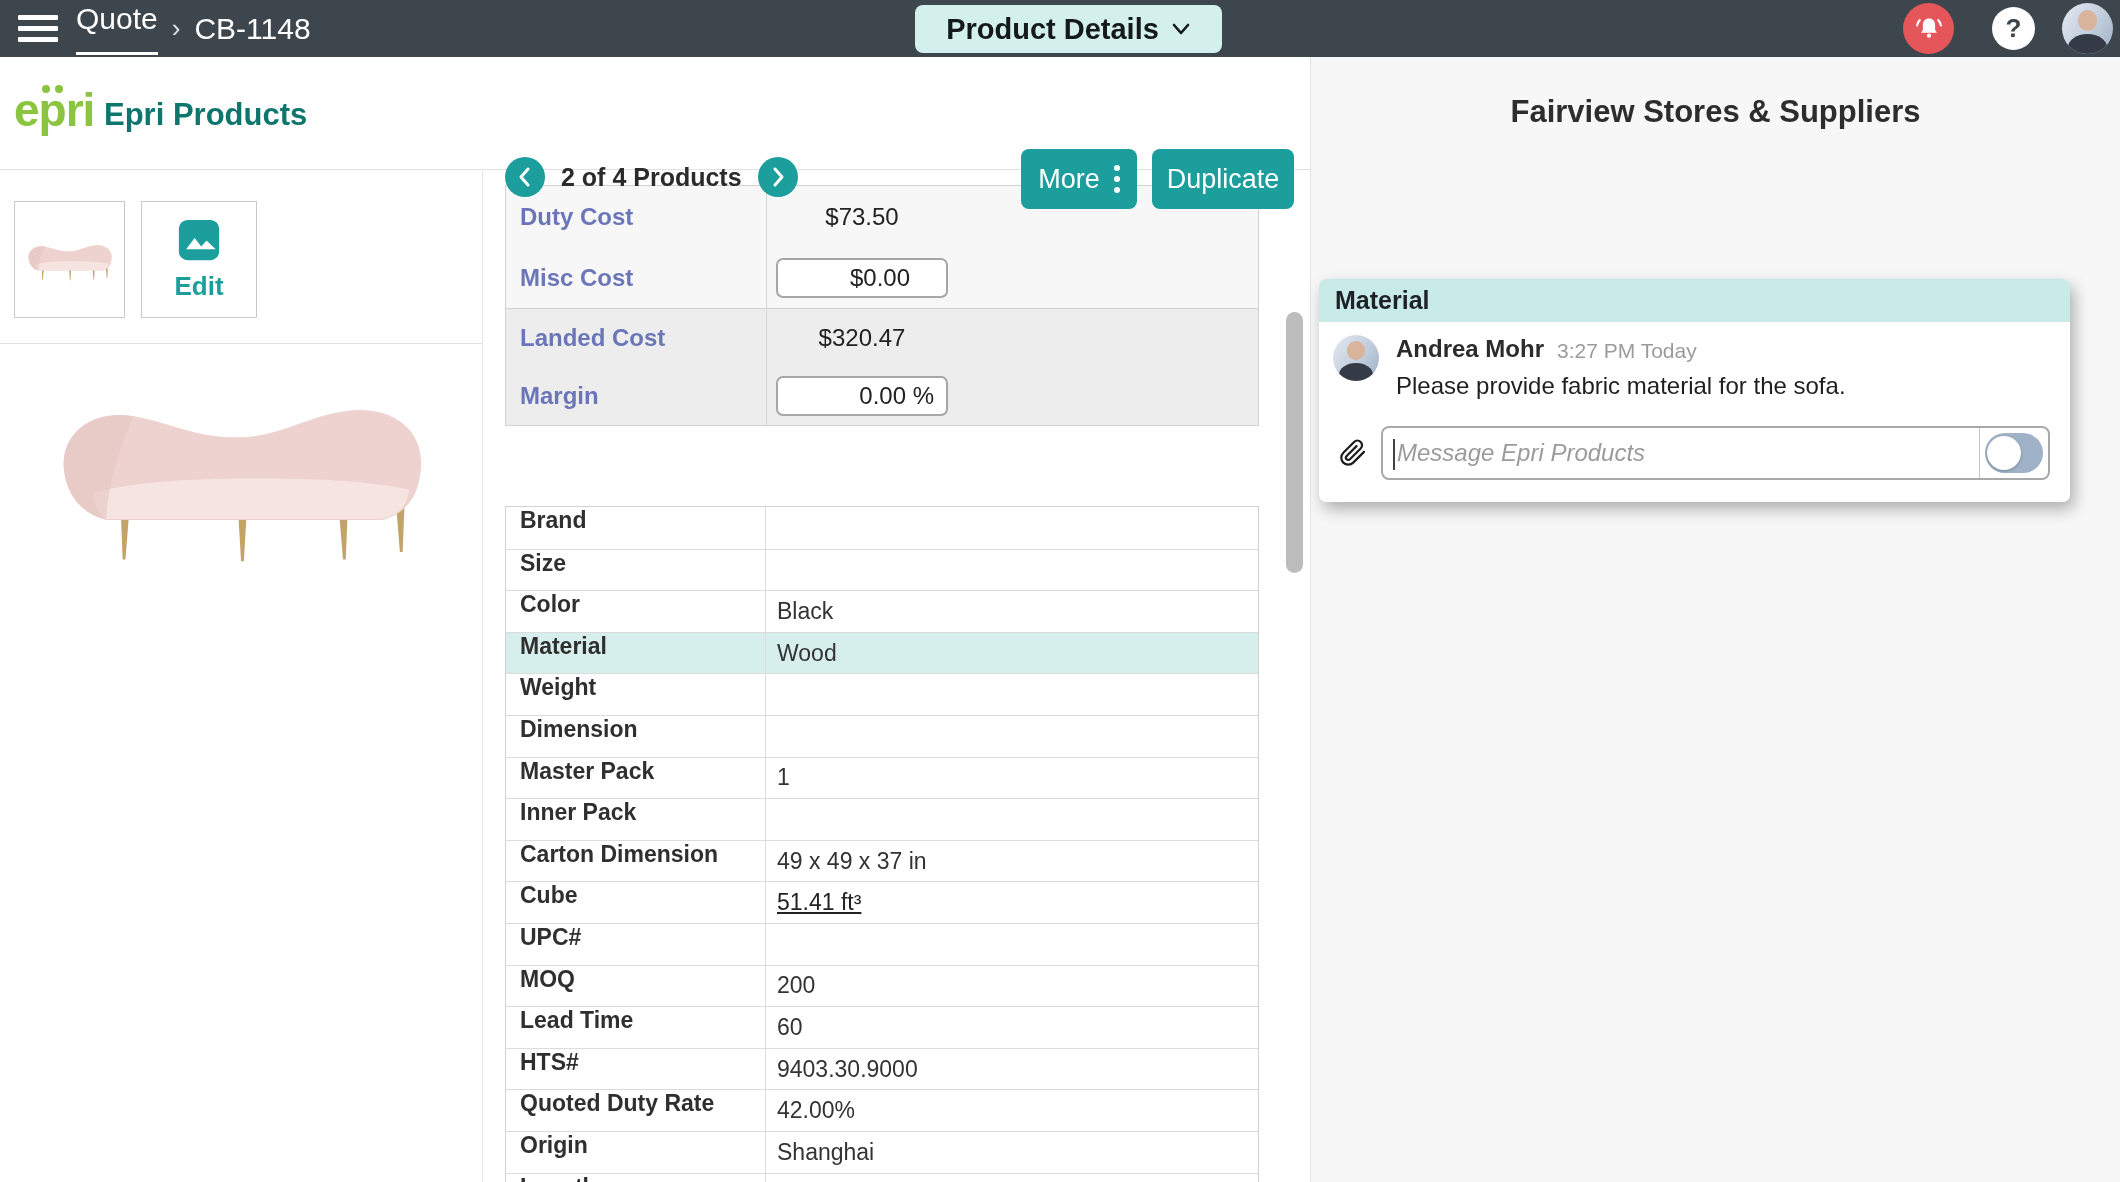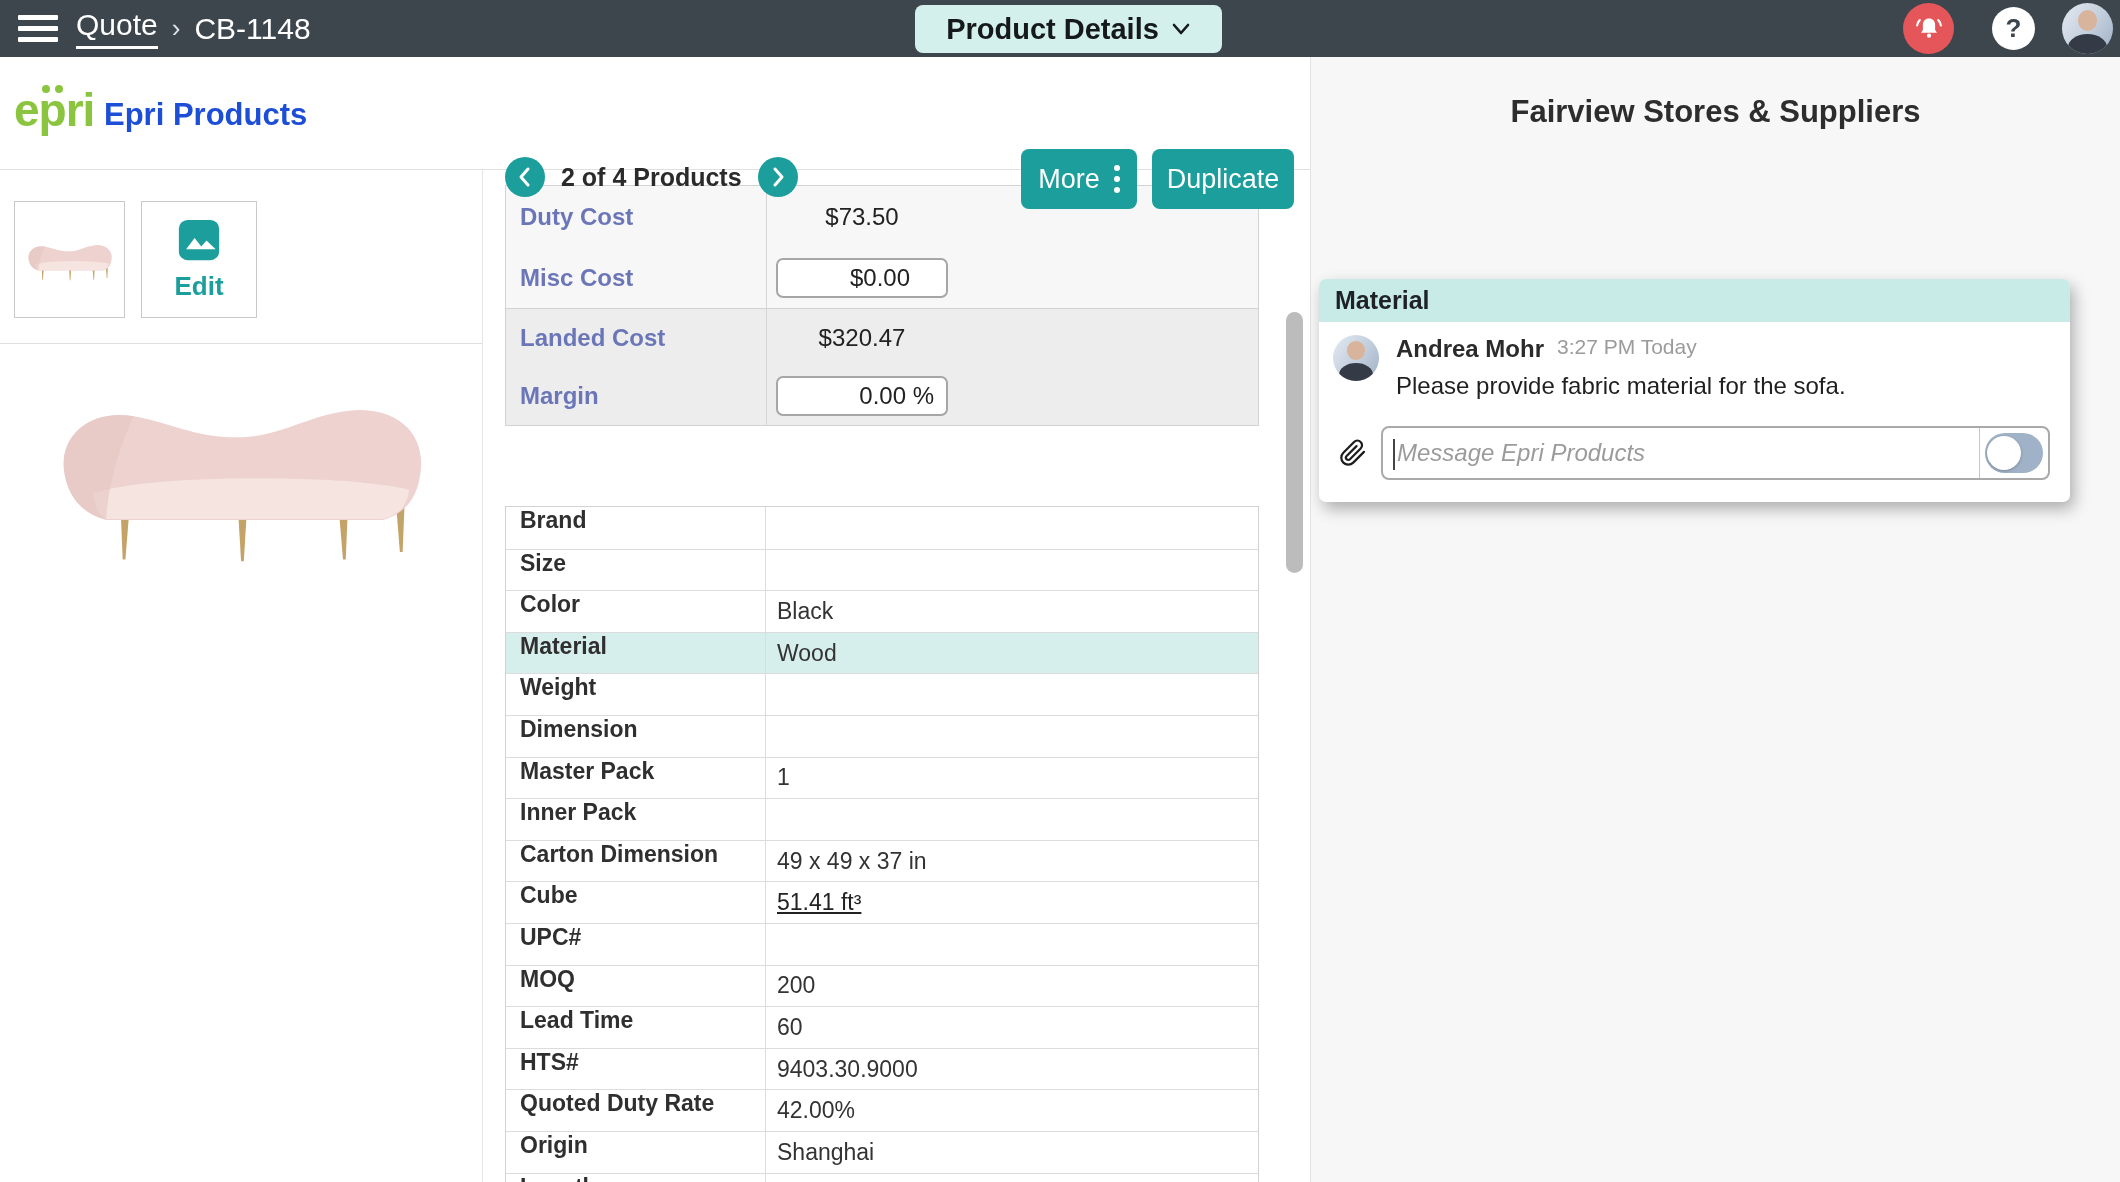"Quote" .crumb-root { padding-bottom: 4px -> 16px }
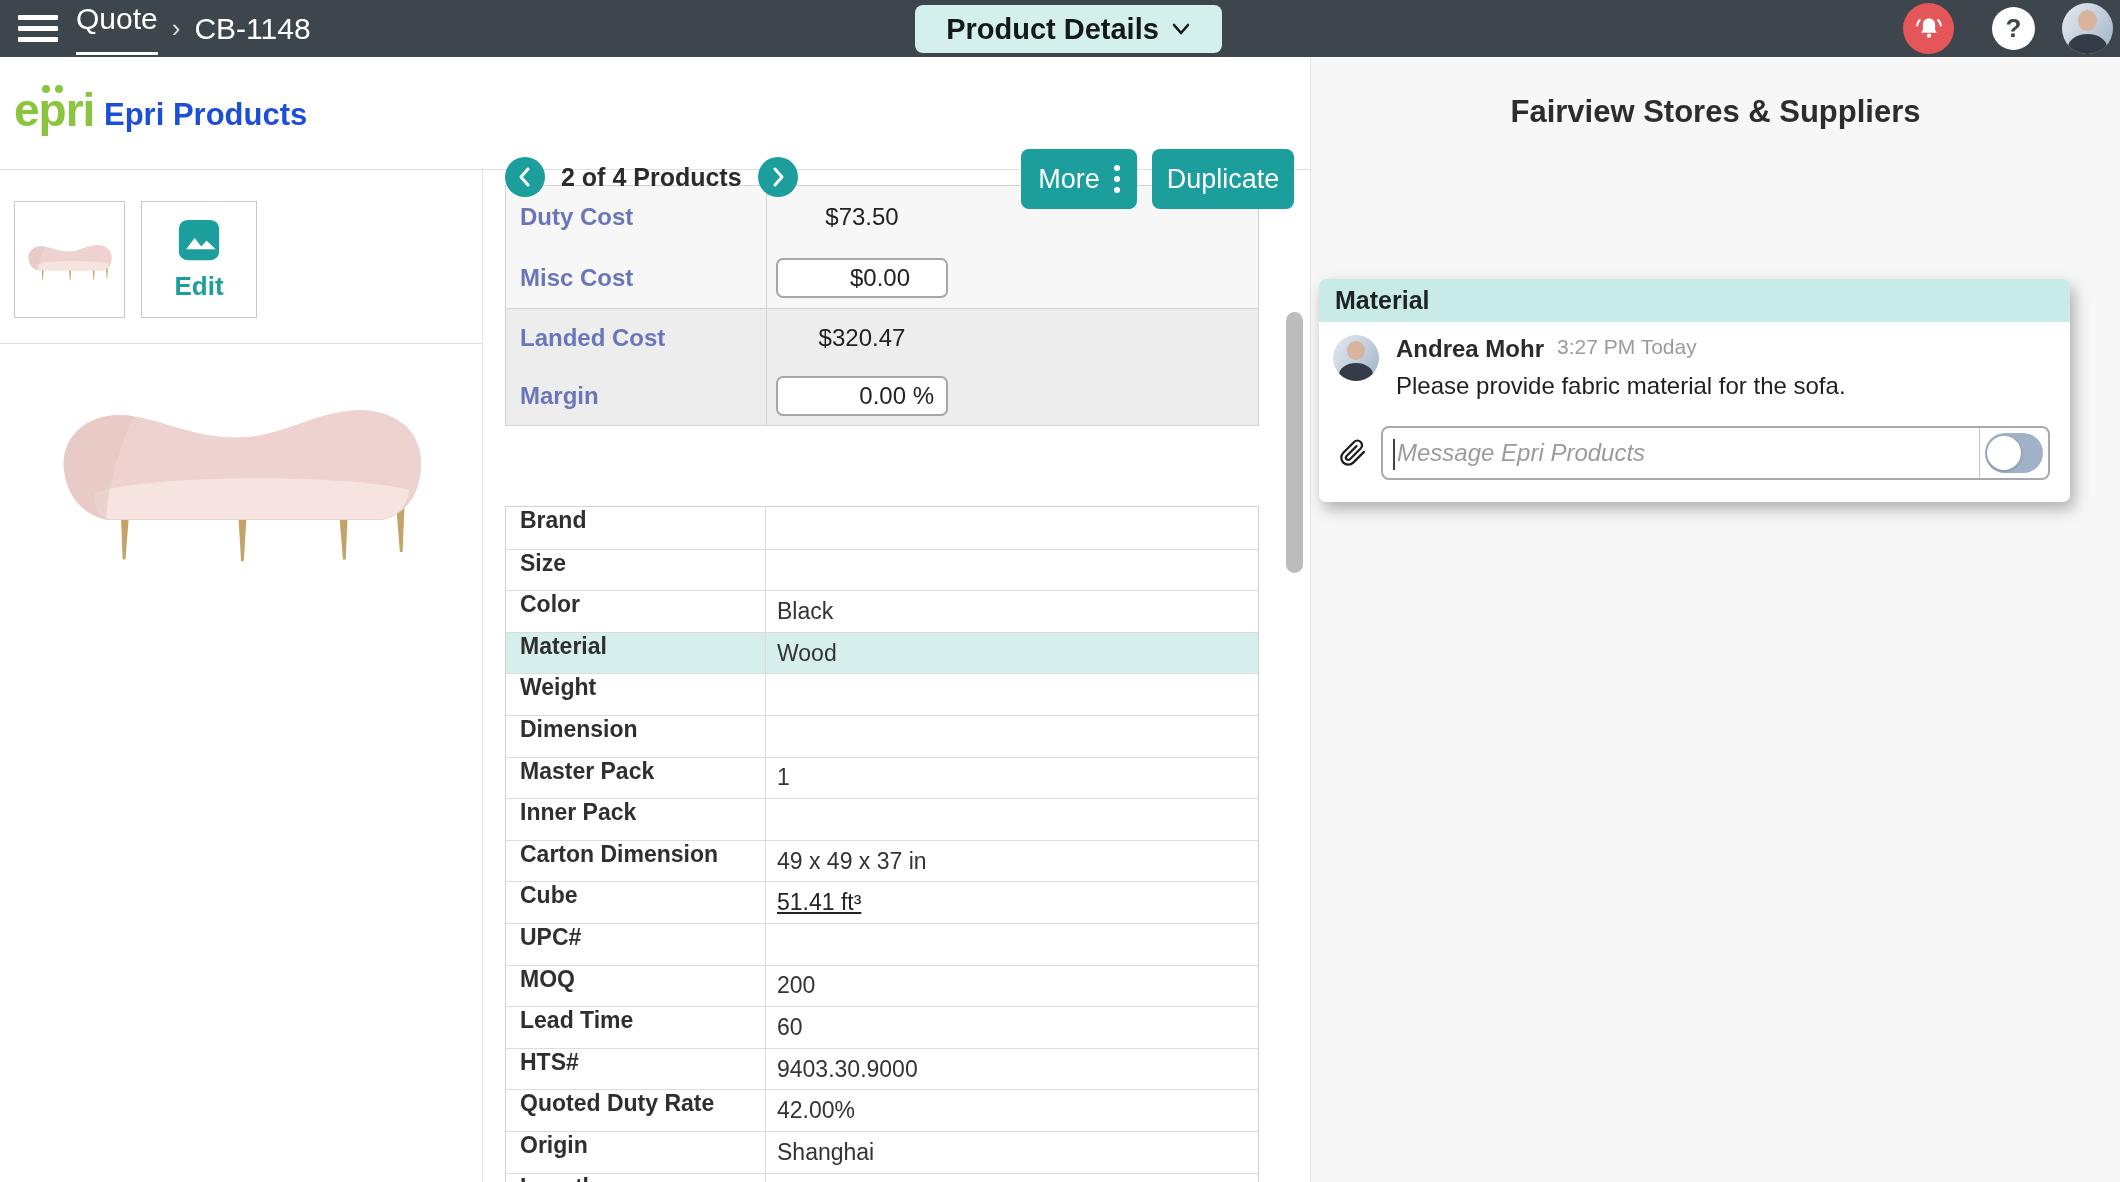"Epri Products" .app-title { color: #1d4ed8 -> #0f766e }
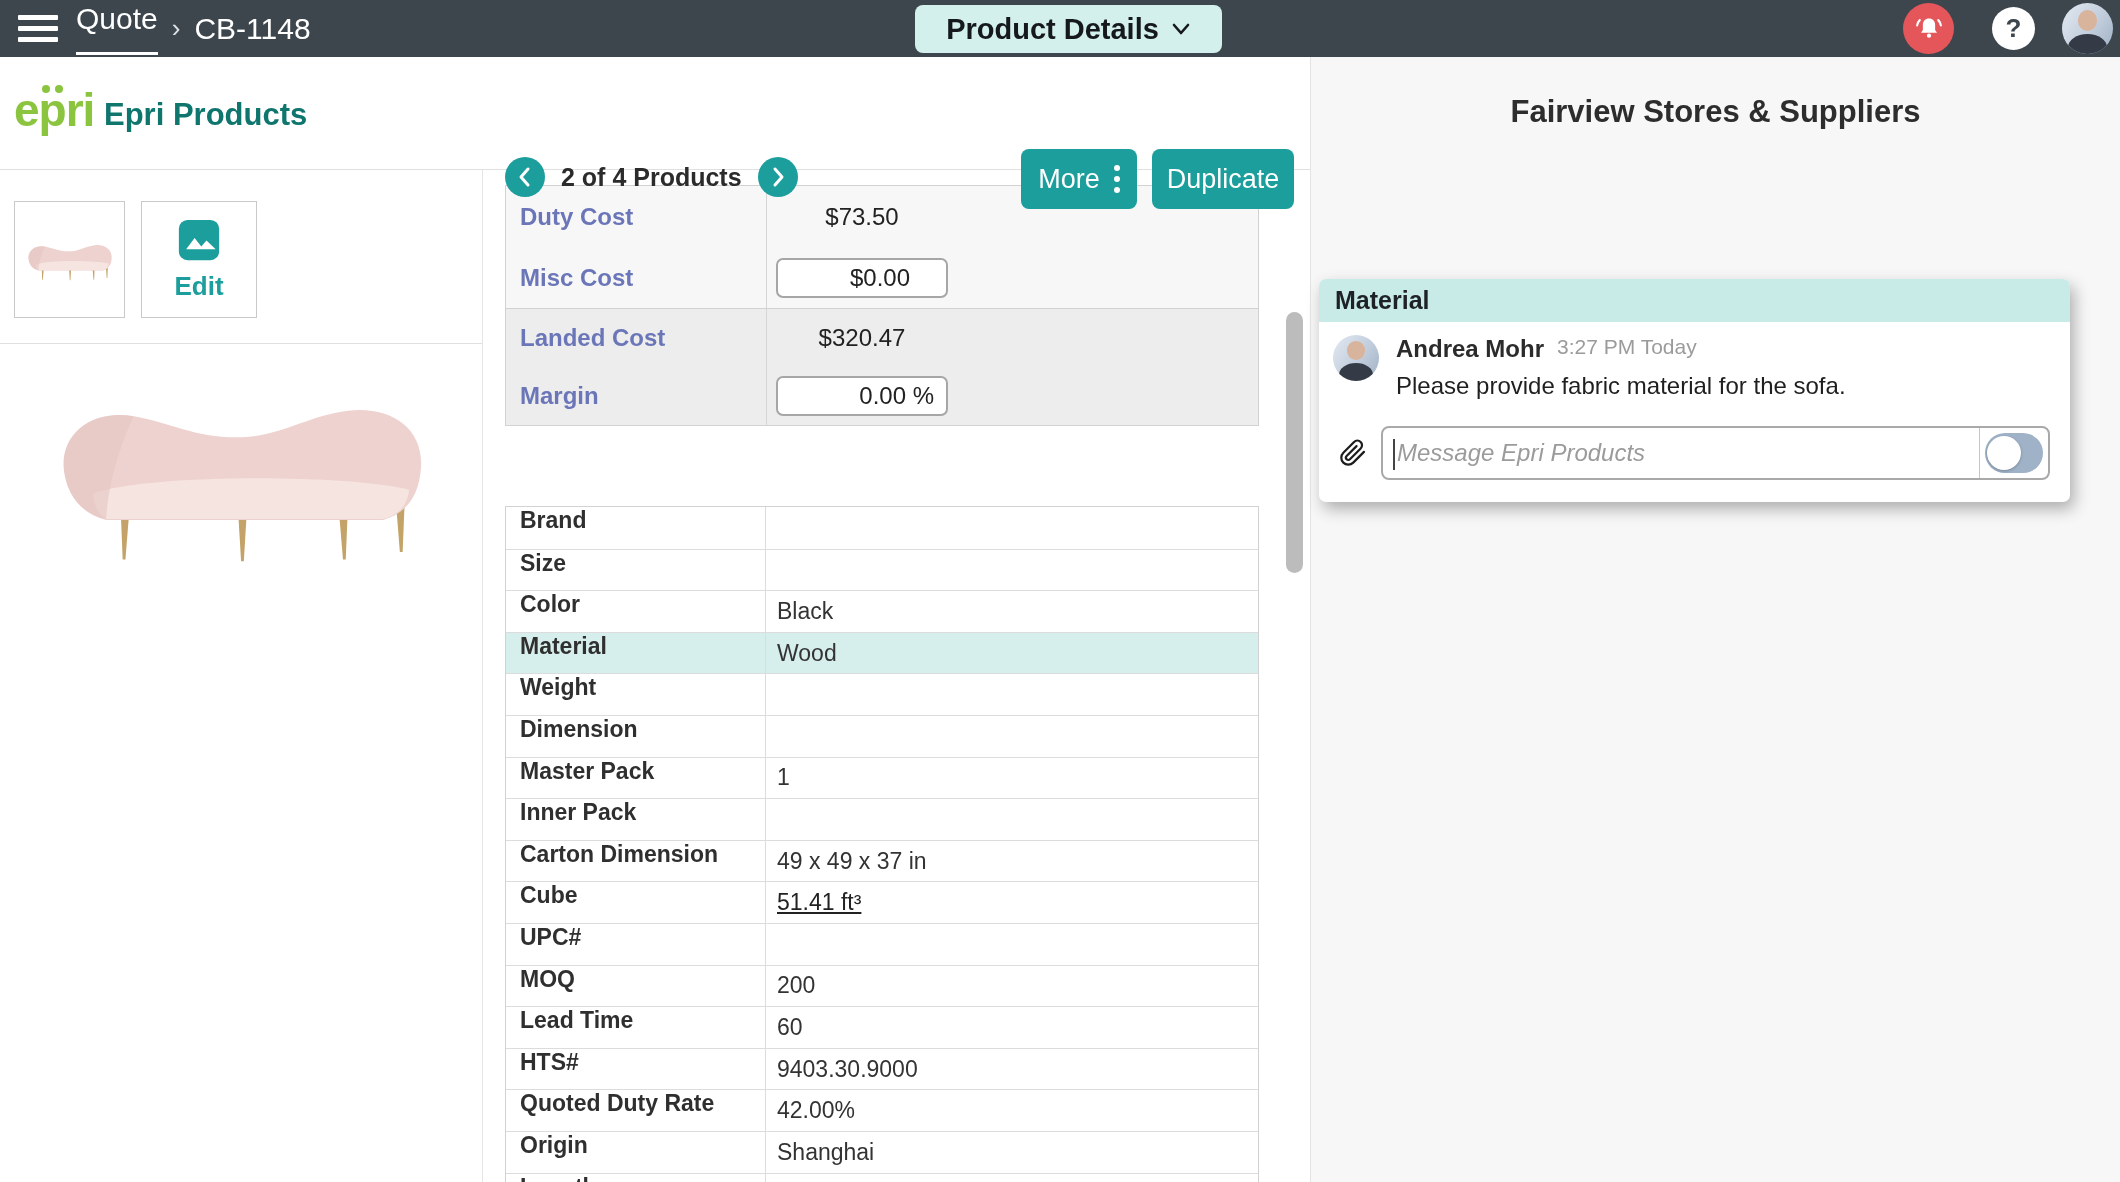"Andrea Mohr" .msg-meta { align-items: flex-start -> flex-end }
